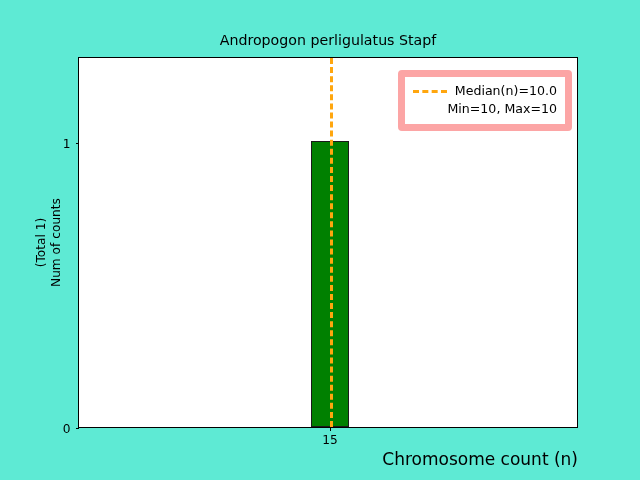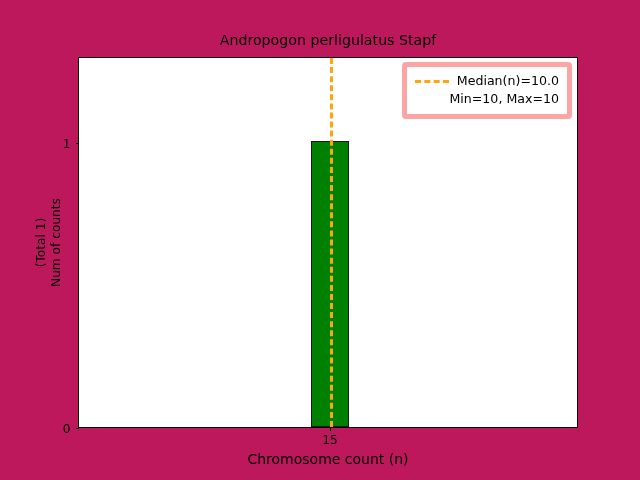"Andropogon perligulatus Stapf" #figure { background: #be185d -> #5eead4 }
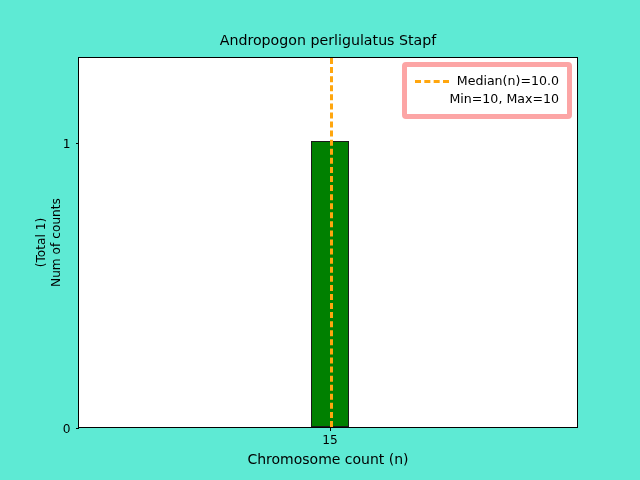"Median(n)=10.0" #legend { border: 5px solid #fca5a5 -> 7px solid #fca5a5; top: 4px -> 12px }
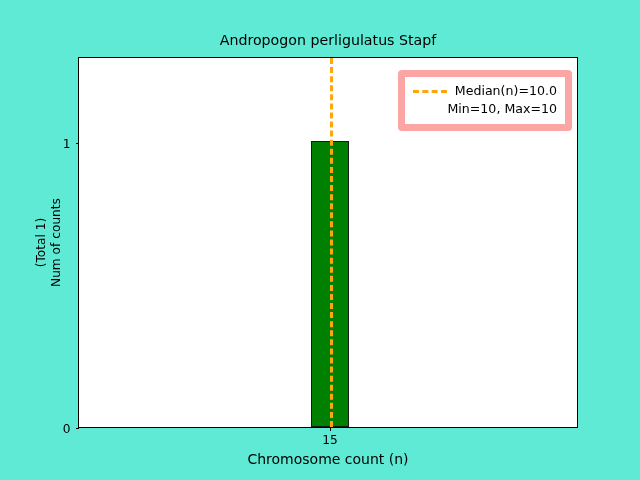"Chromosome count (n)" #xlabel { font-size: 14px -> 17px; text-align: center -> right }
